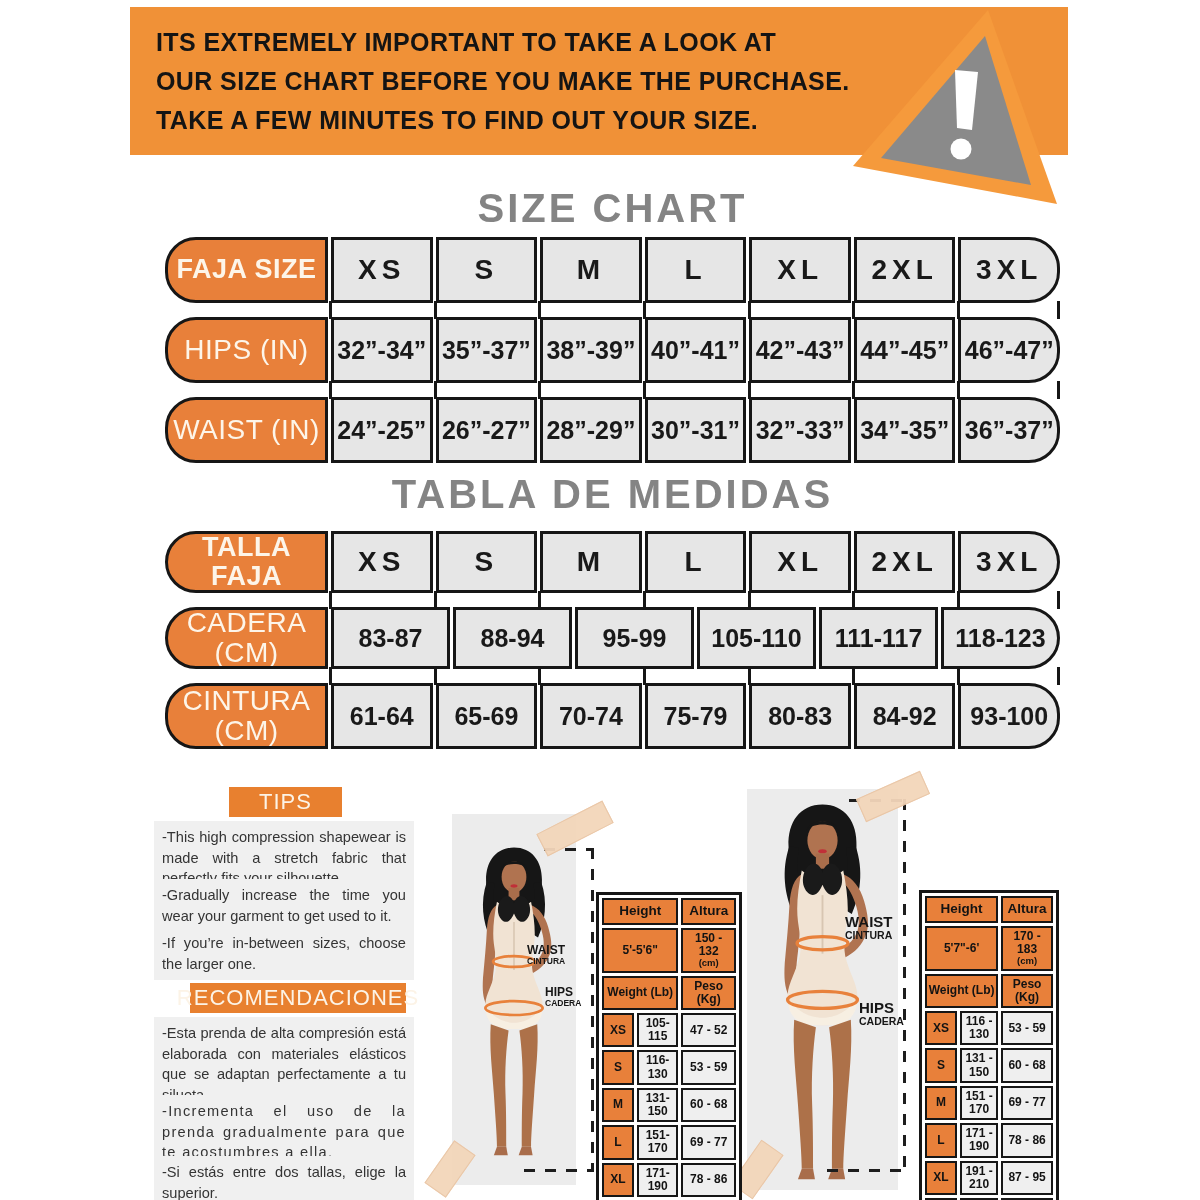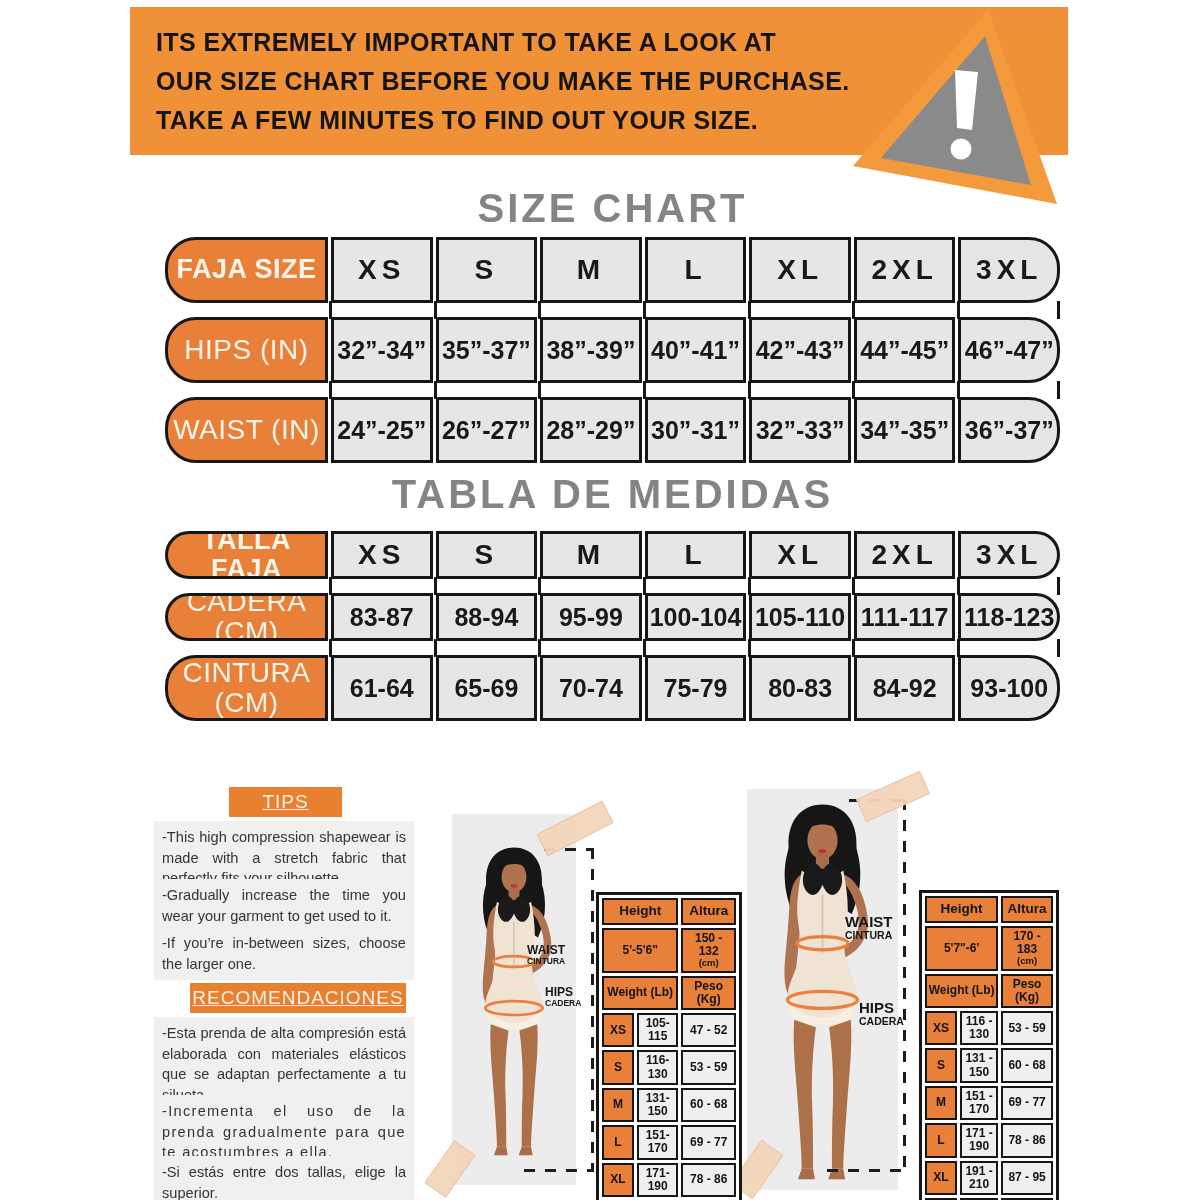"TALLA" .brow.tallr { height: 48px -> 62px }
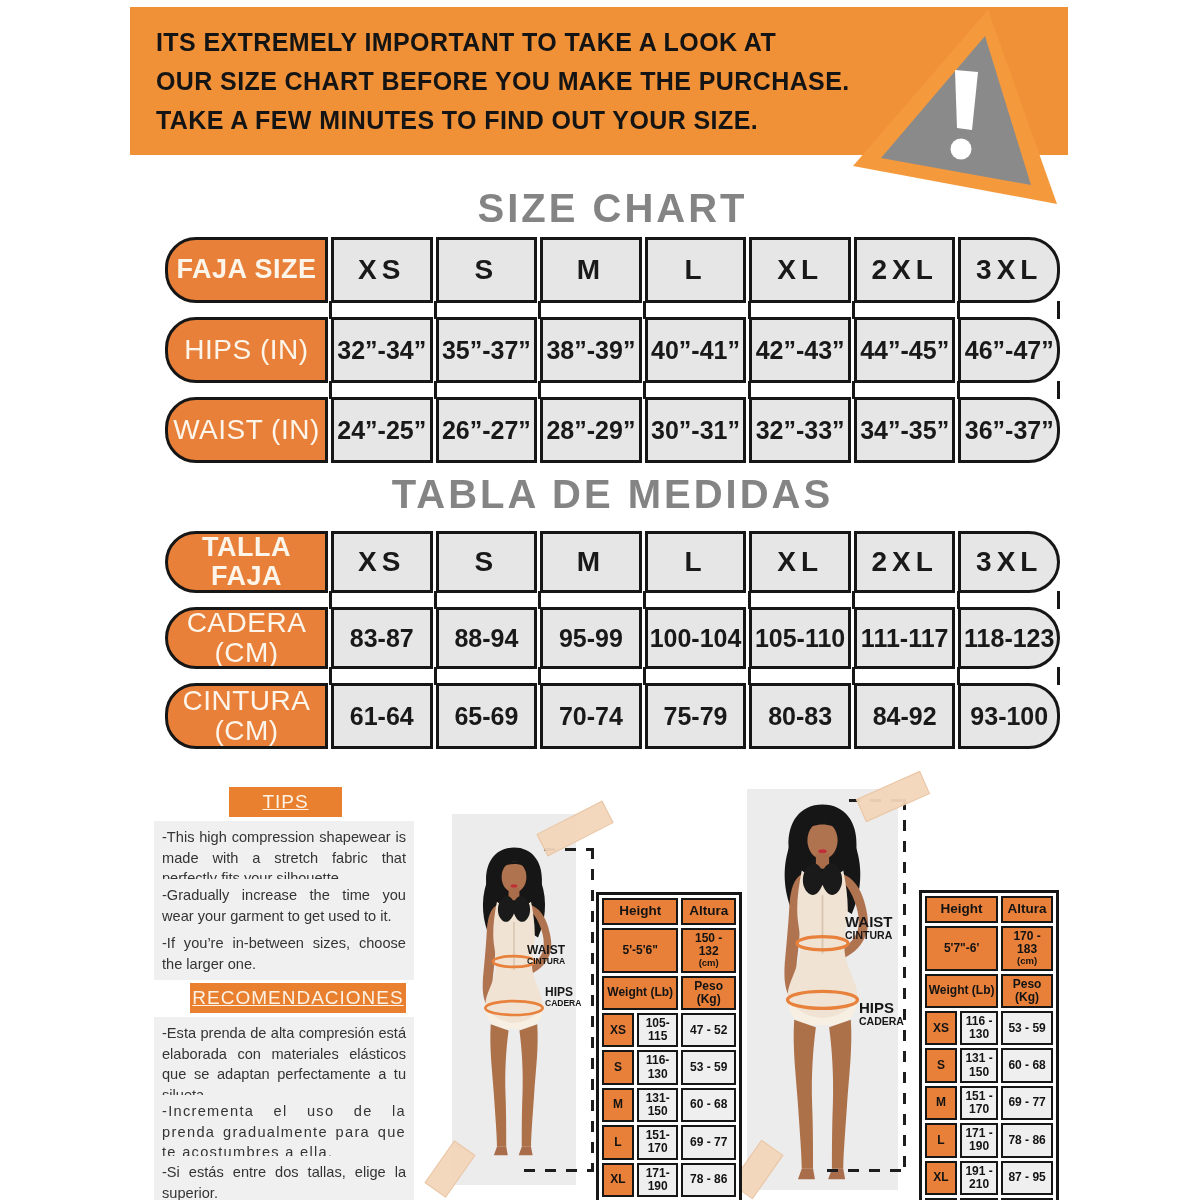"100-104" div.bcell { html: <div>100-104</div> -> none }
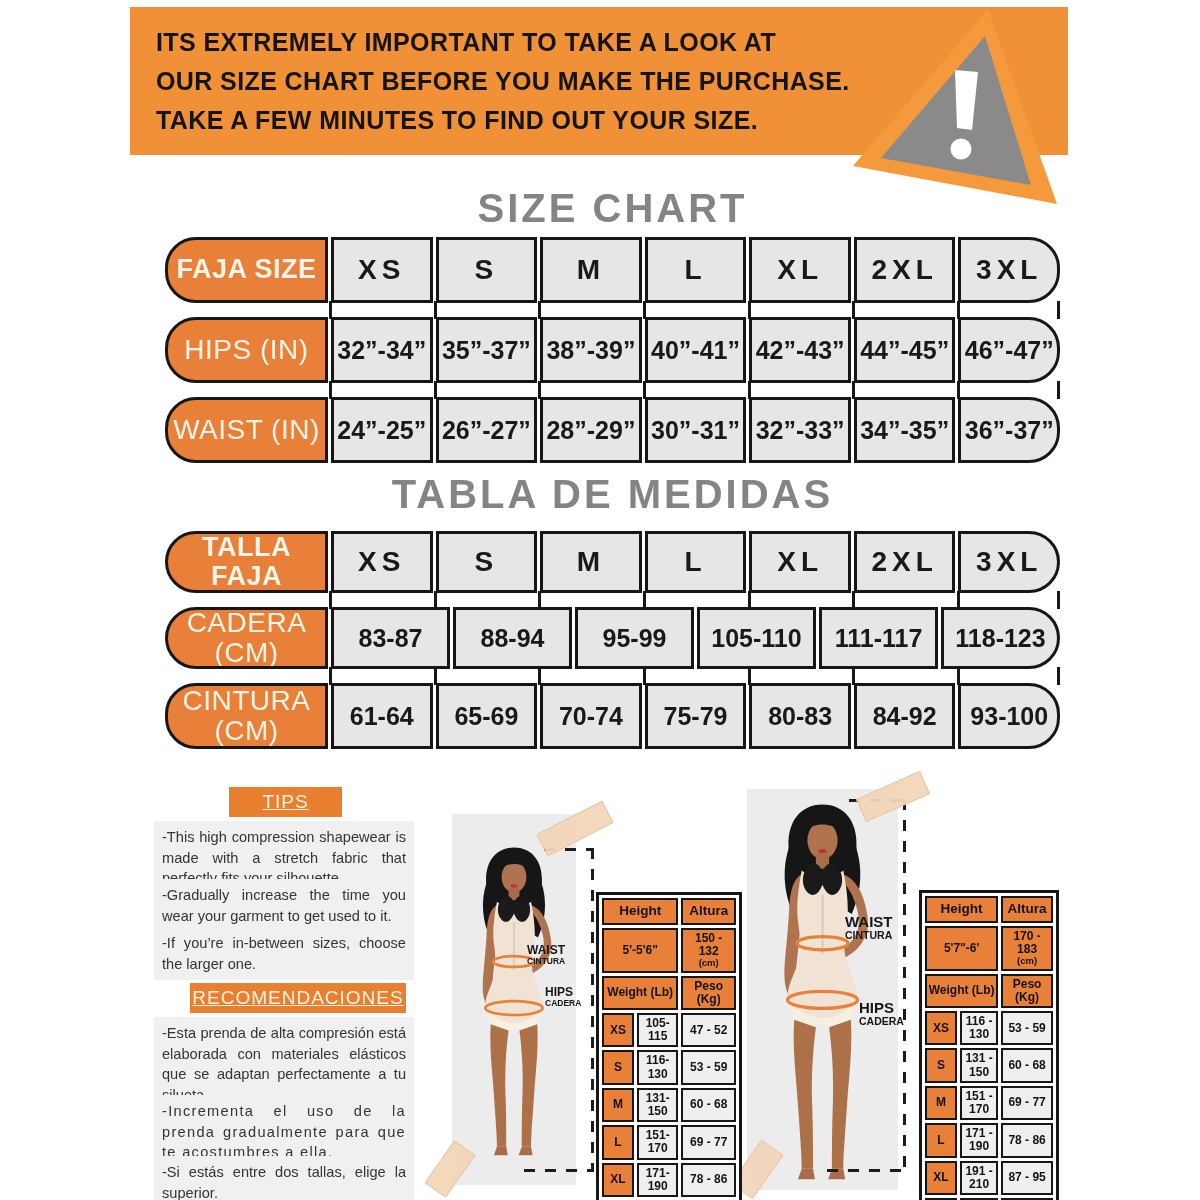"TIPS" .mini-header { font-size: 19px -> 22px; text-decoration: underline -> none }
